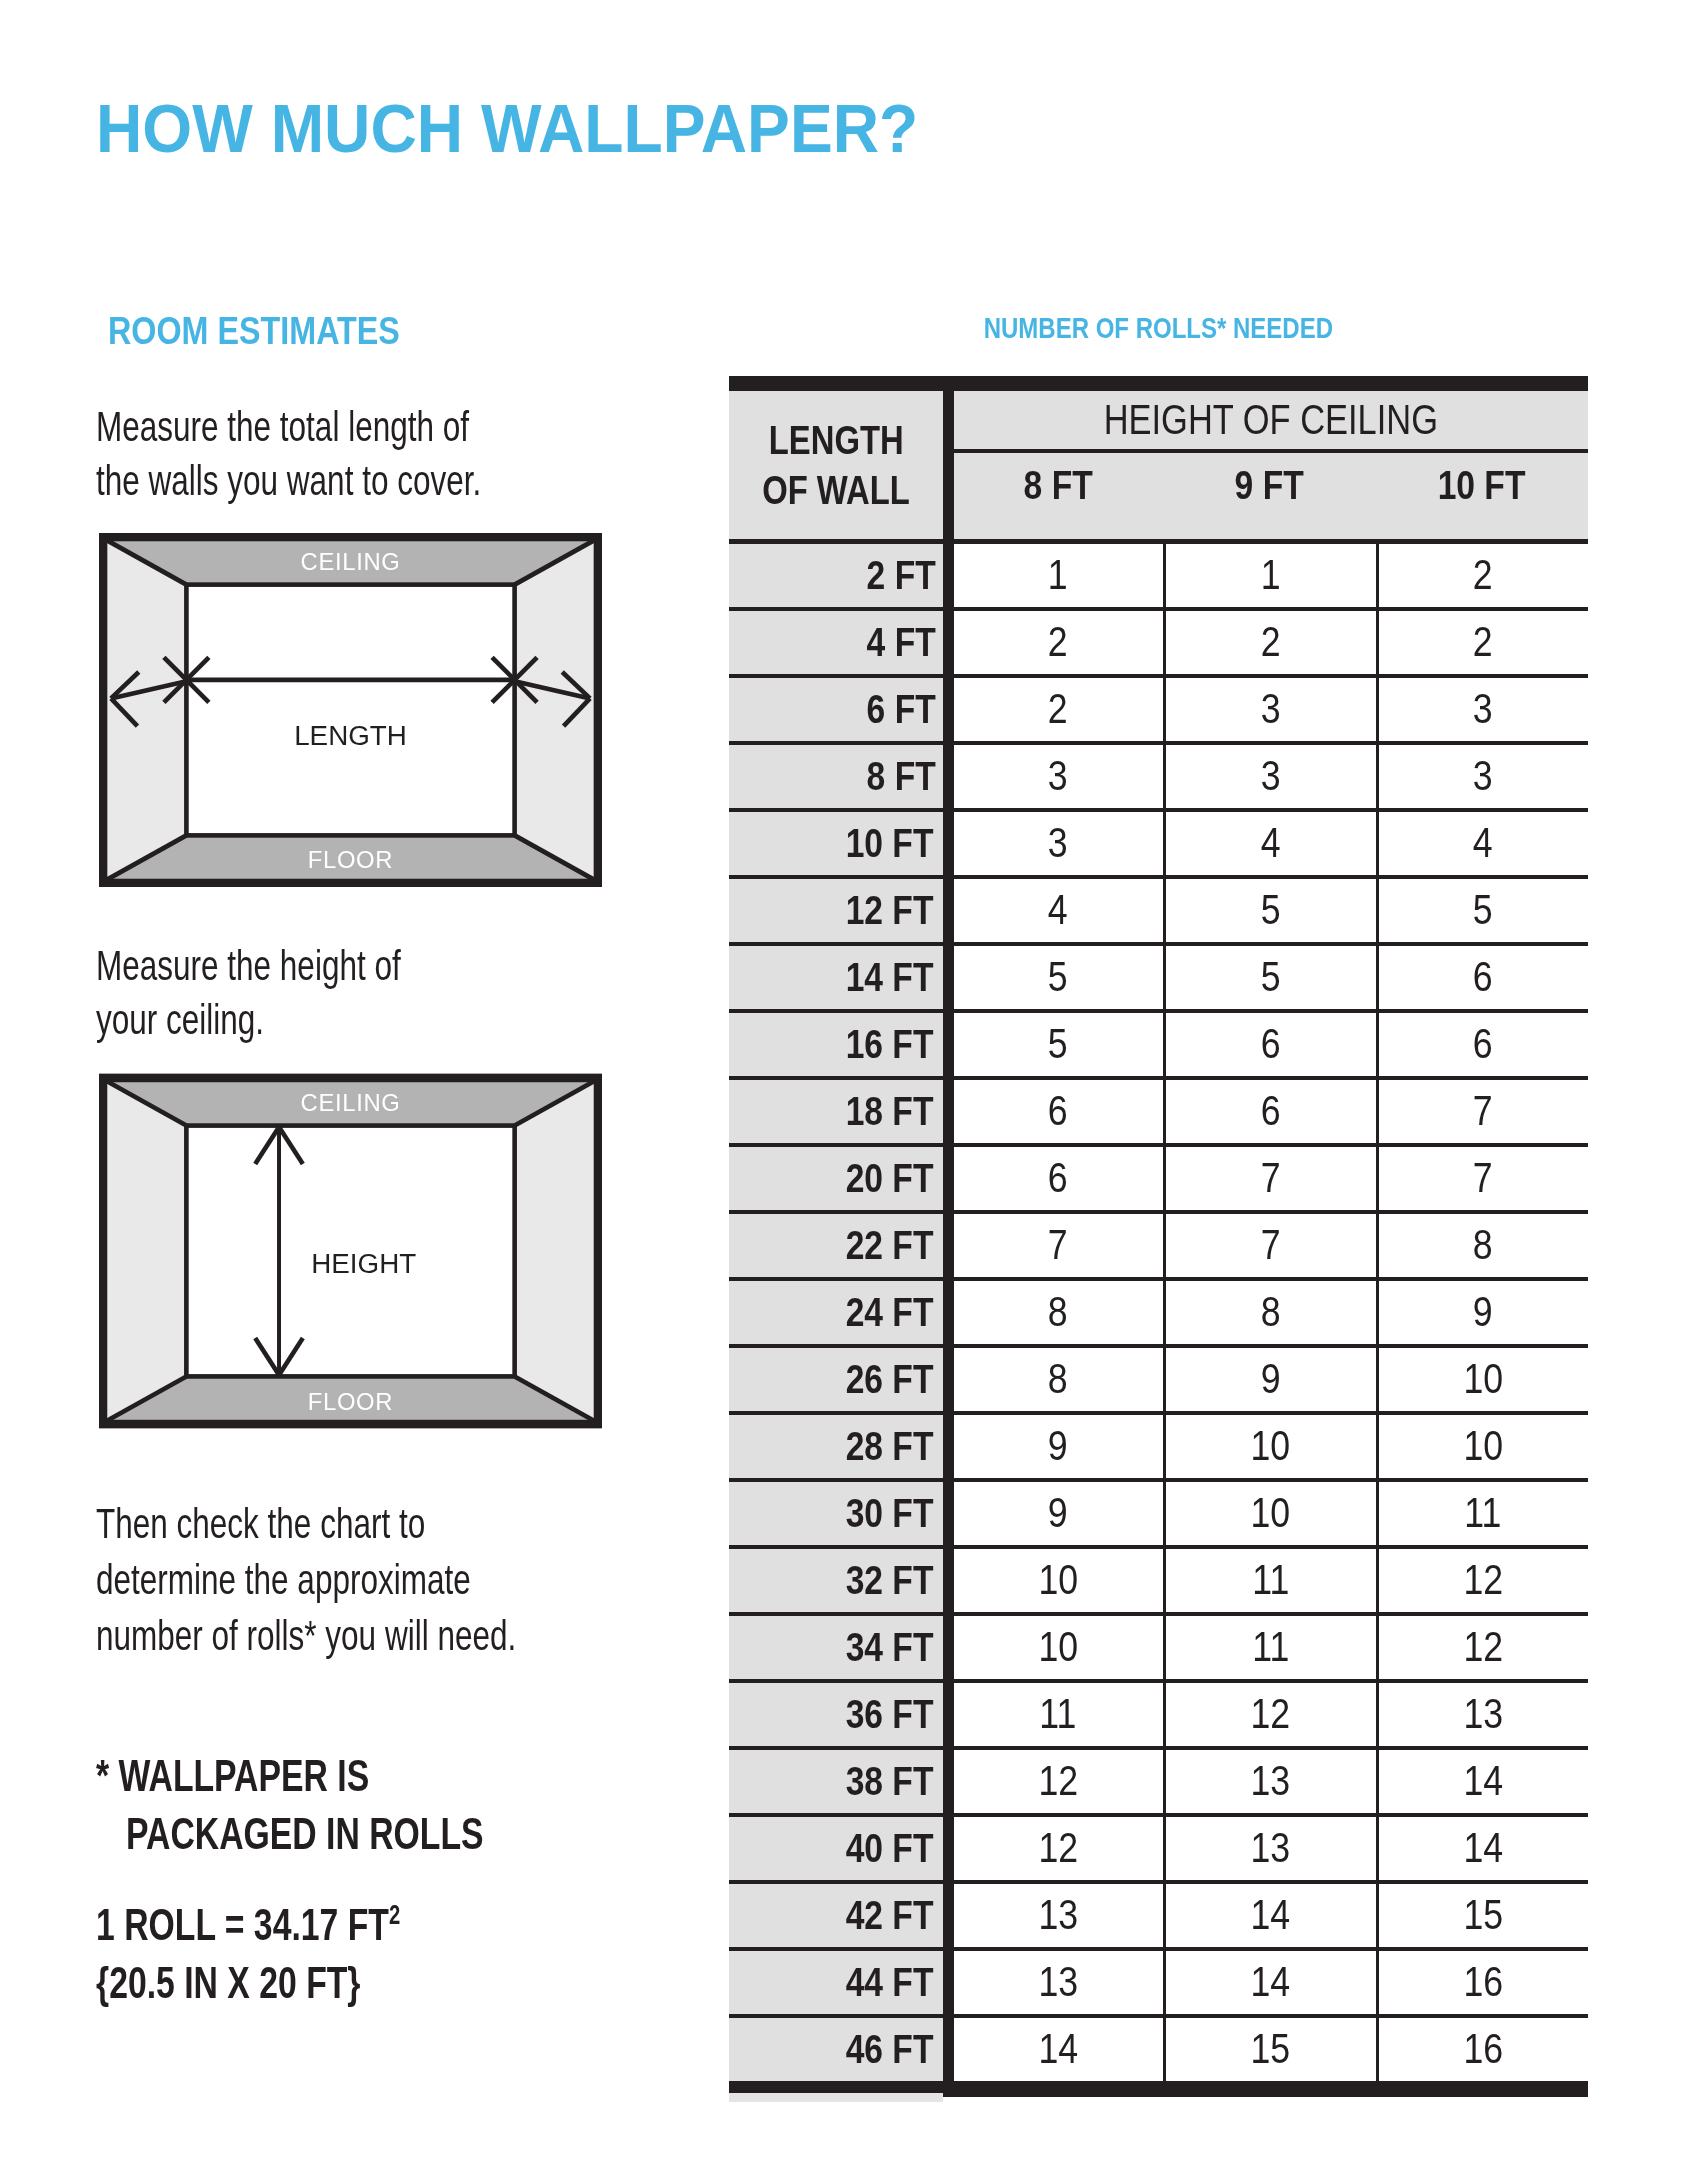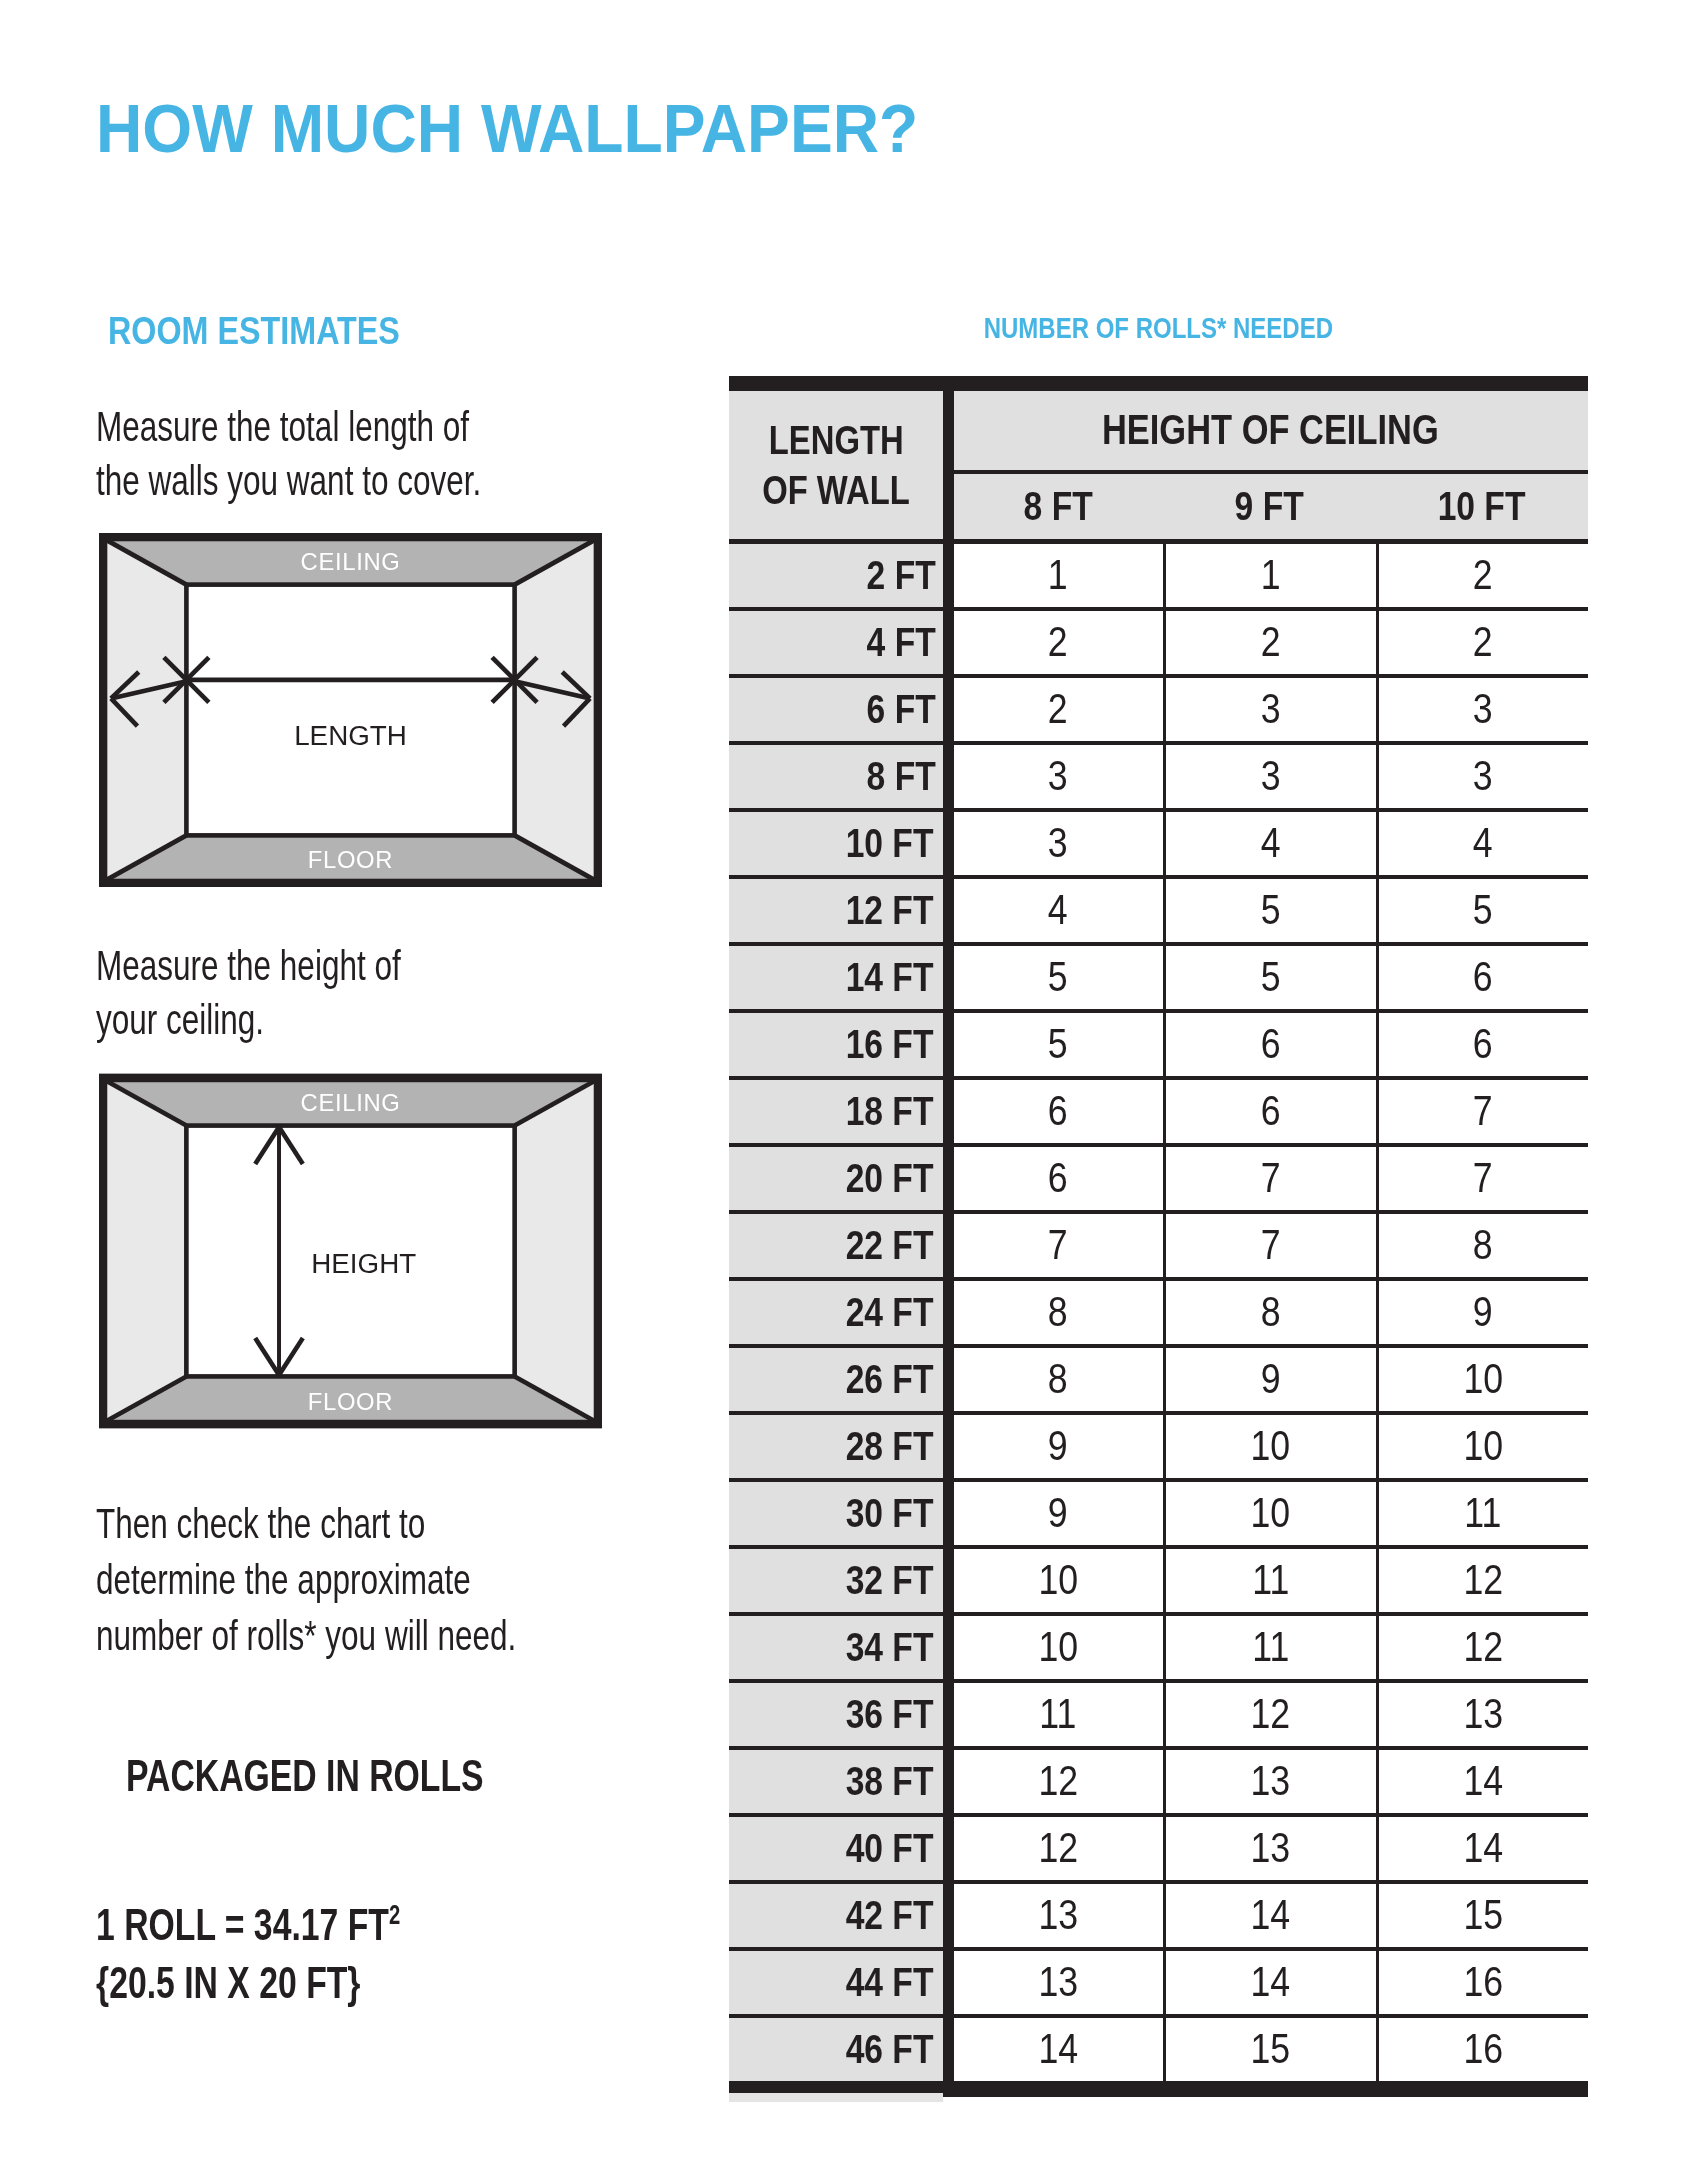"HEIGHT OF CEILING" .group-h { font-weight: bold -> normal; height: 83px -> 62px }
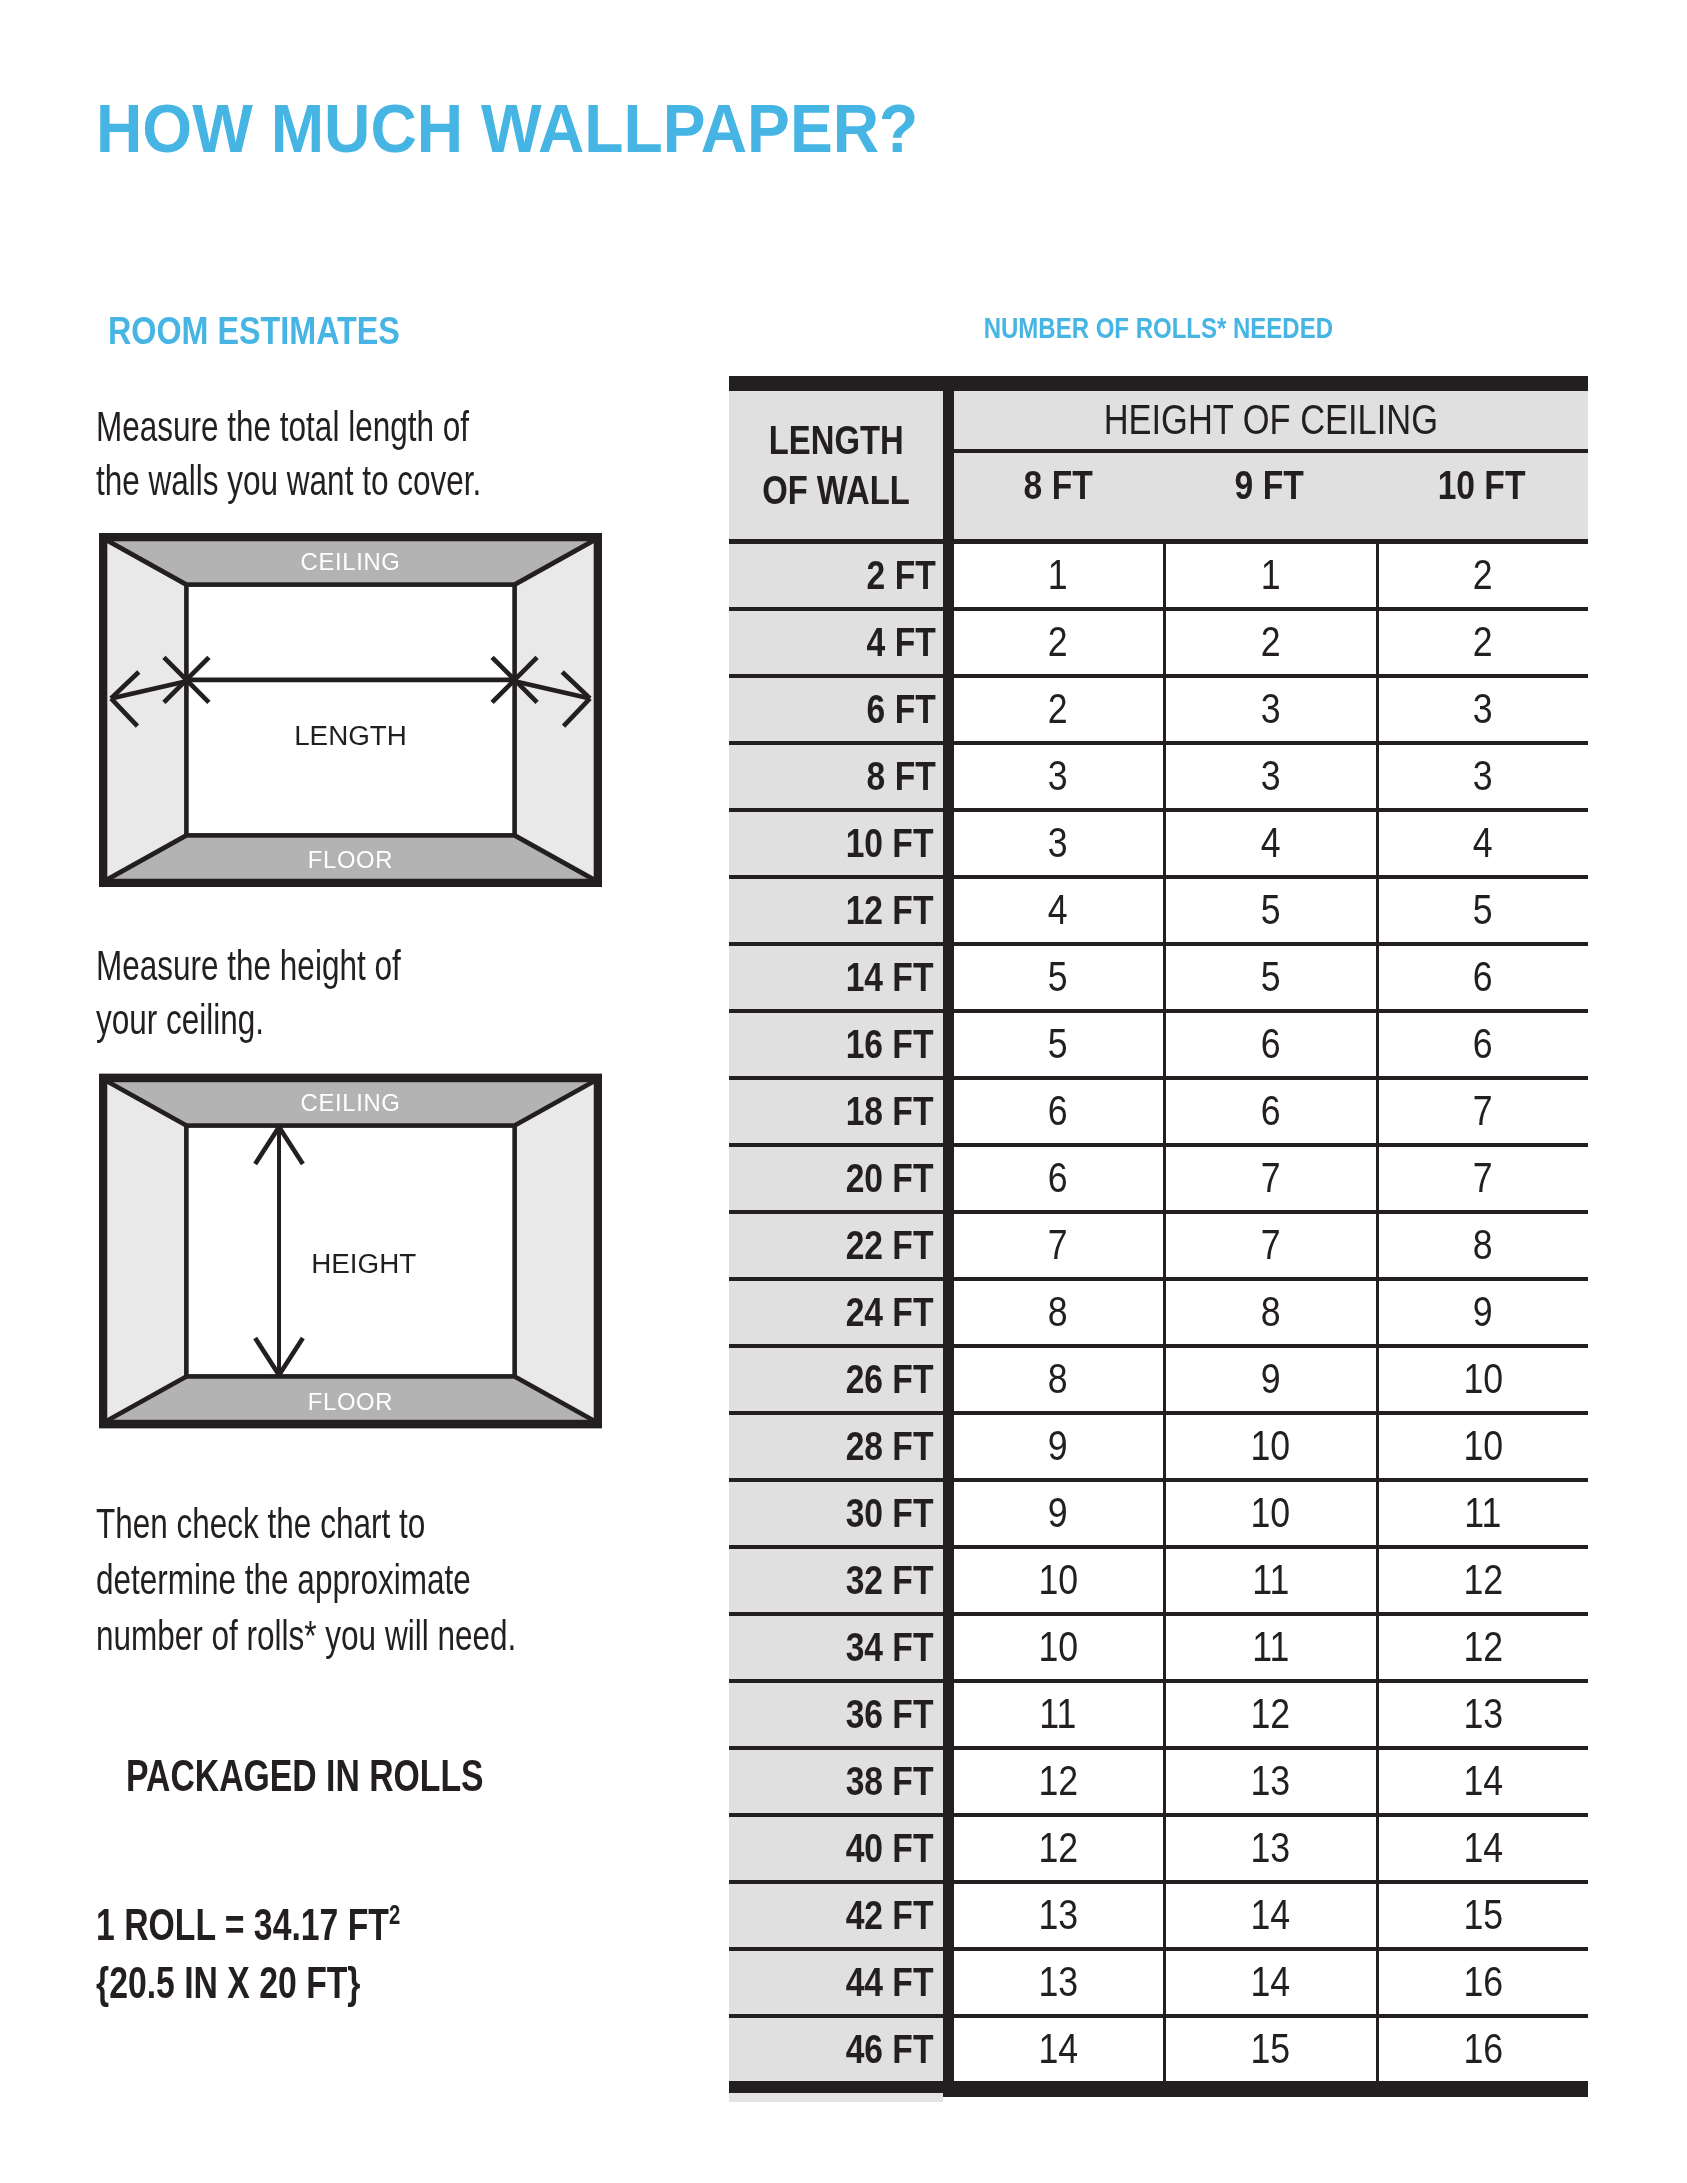"* WALLPAPER IS" div { html: none -> <div><span>* WALLPAPER IS</span></div> }
